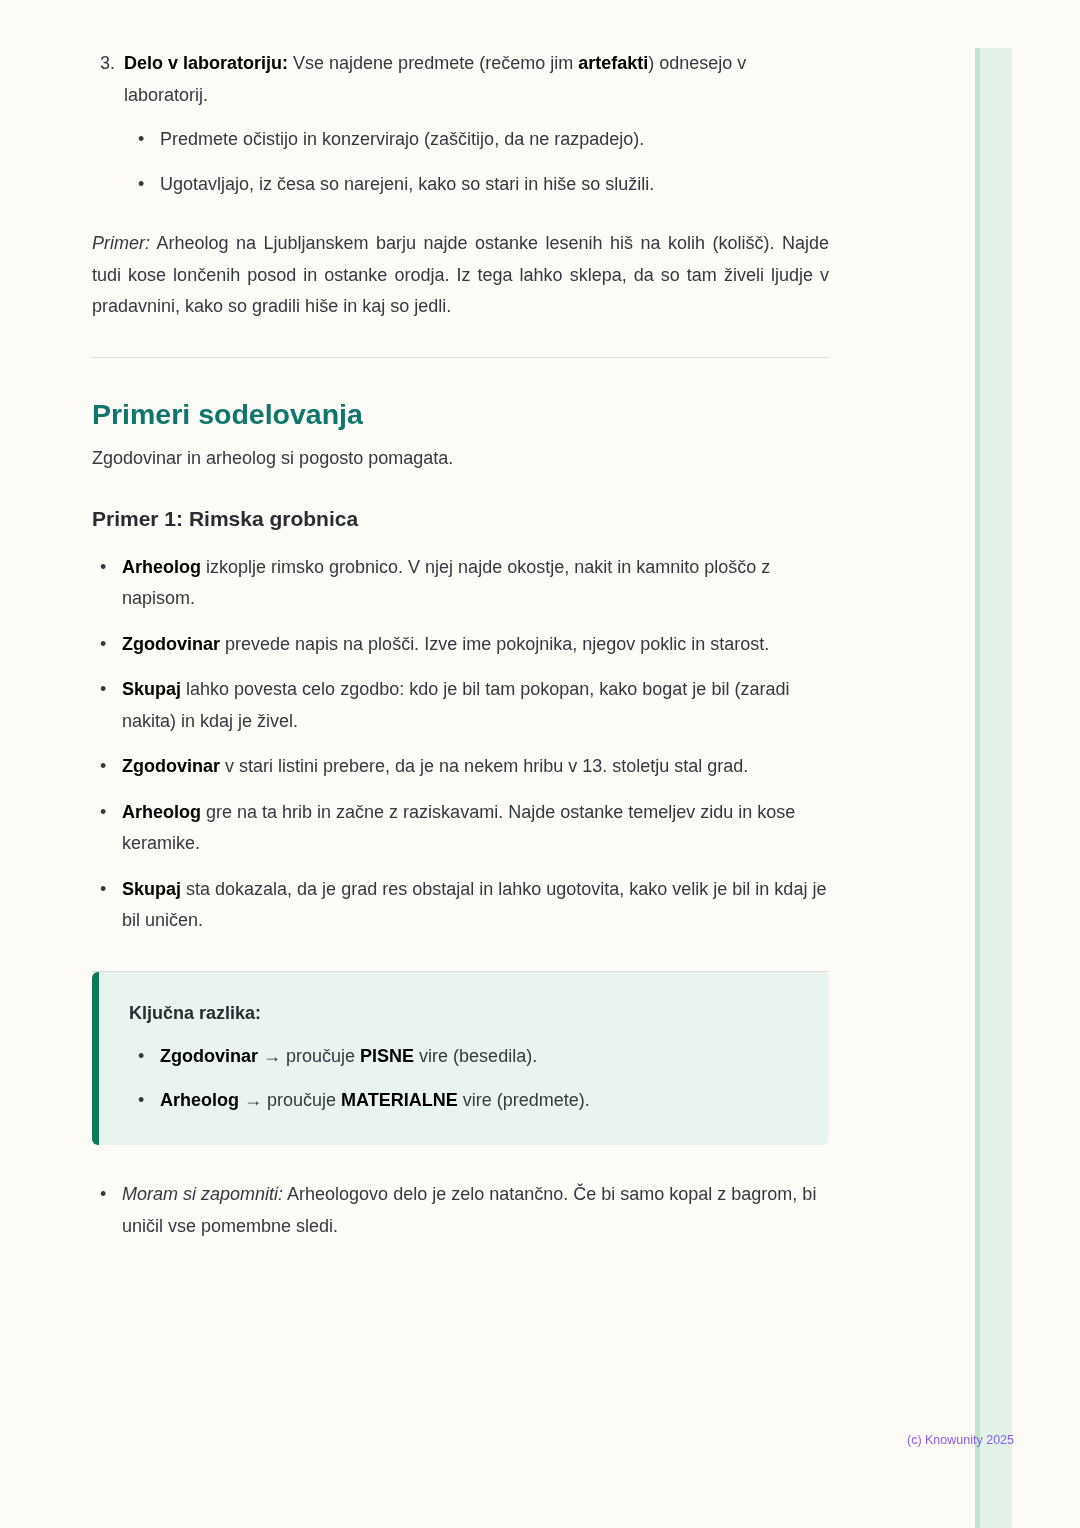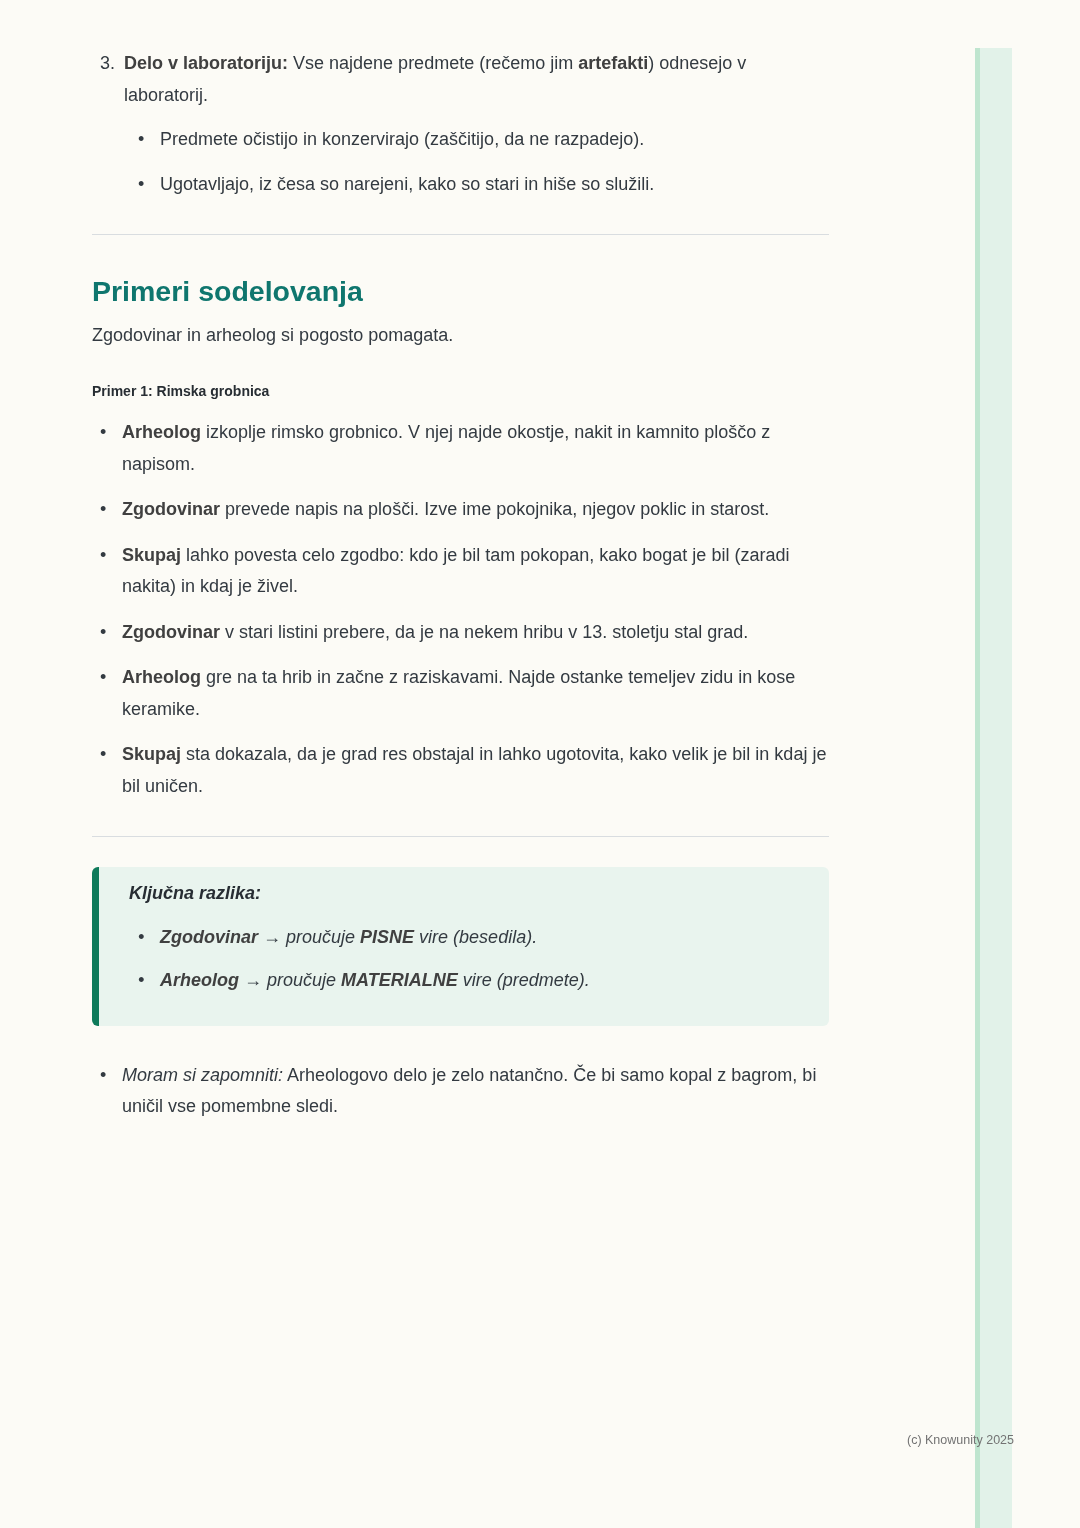"Delo v laboratoriju:" strong { color: #404040 -> #000000 }
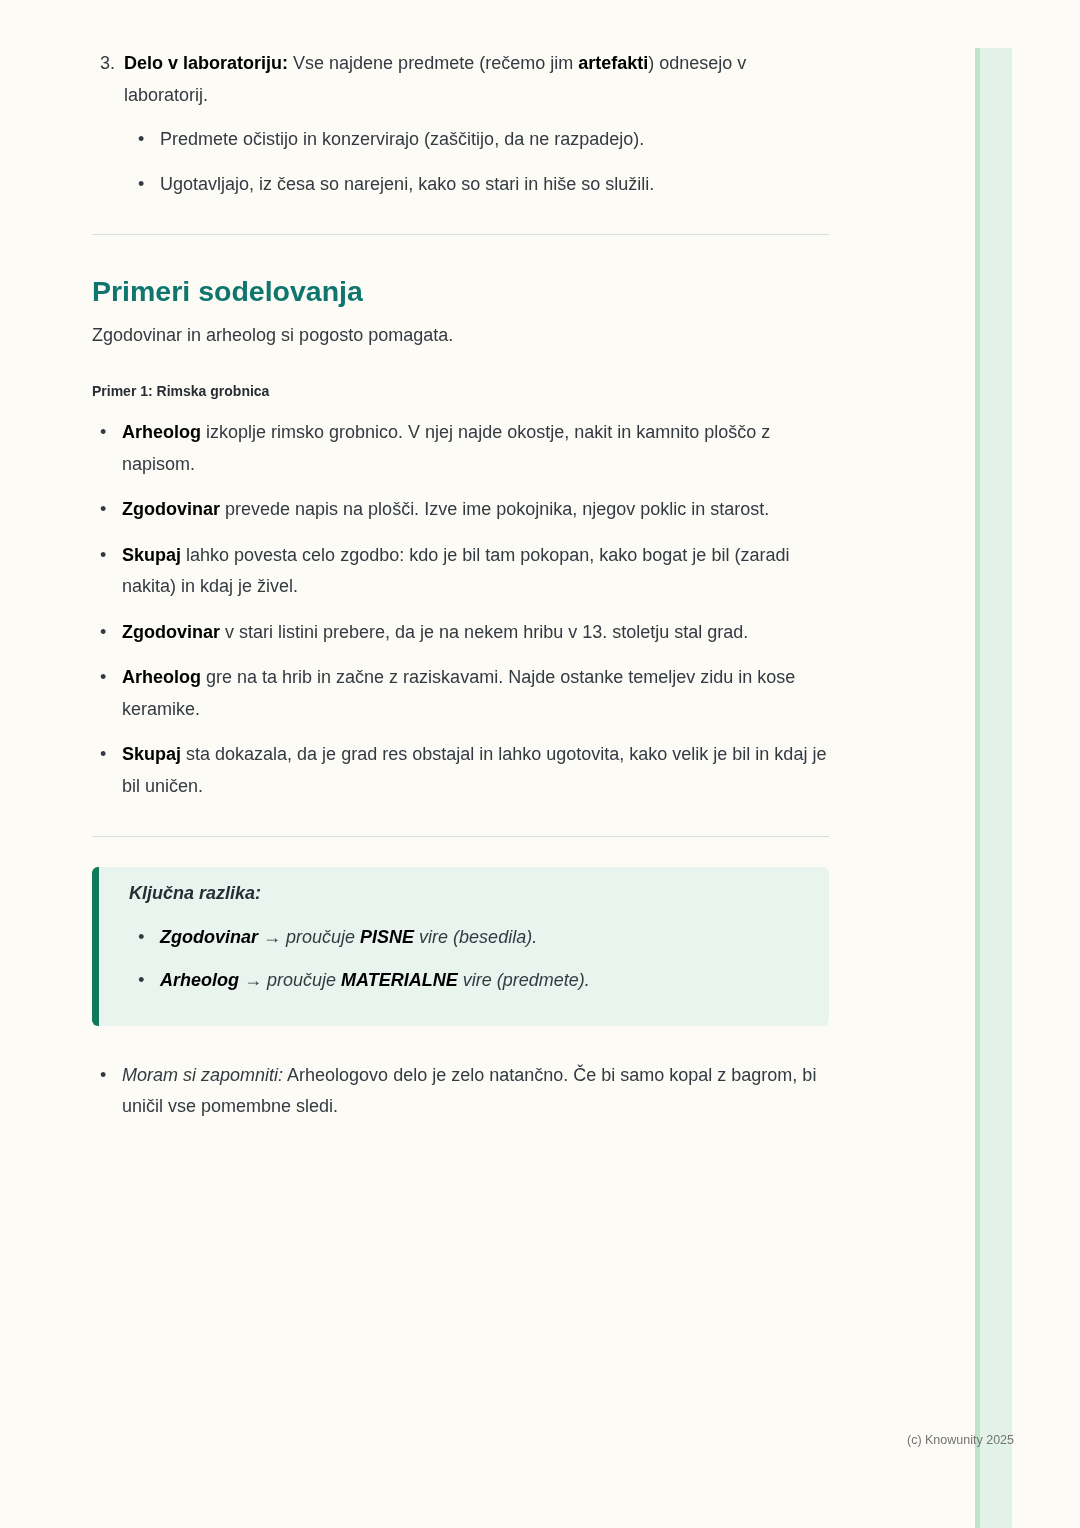"Primer: Arheolog na Ljubljanskem barju" p.para { html: none -> <p><em>Primer:</em><span> Arheolog na Ljubljanskem barju najde ostanke lesenih hiš na kolih (kolišč). Najde tudi kose lončenih posod in ostanke orodja. Iz tega lahko sklepa, da so tam živeli ljudje v pradavnini, kako so gradili hiše in kaj so jedli.</span></p> }
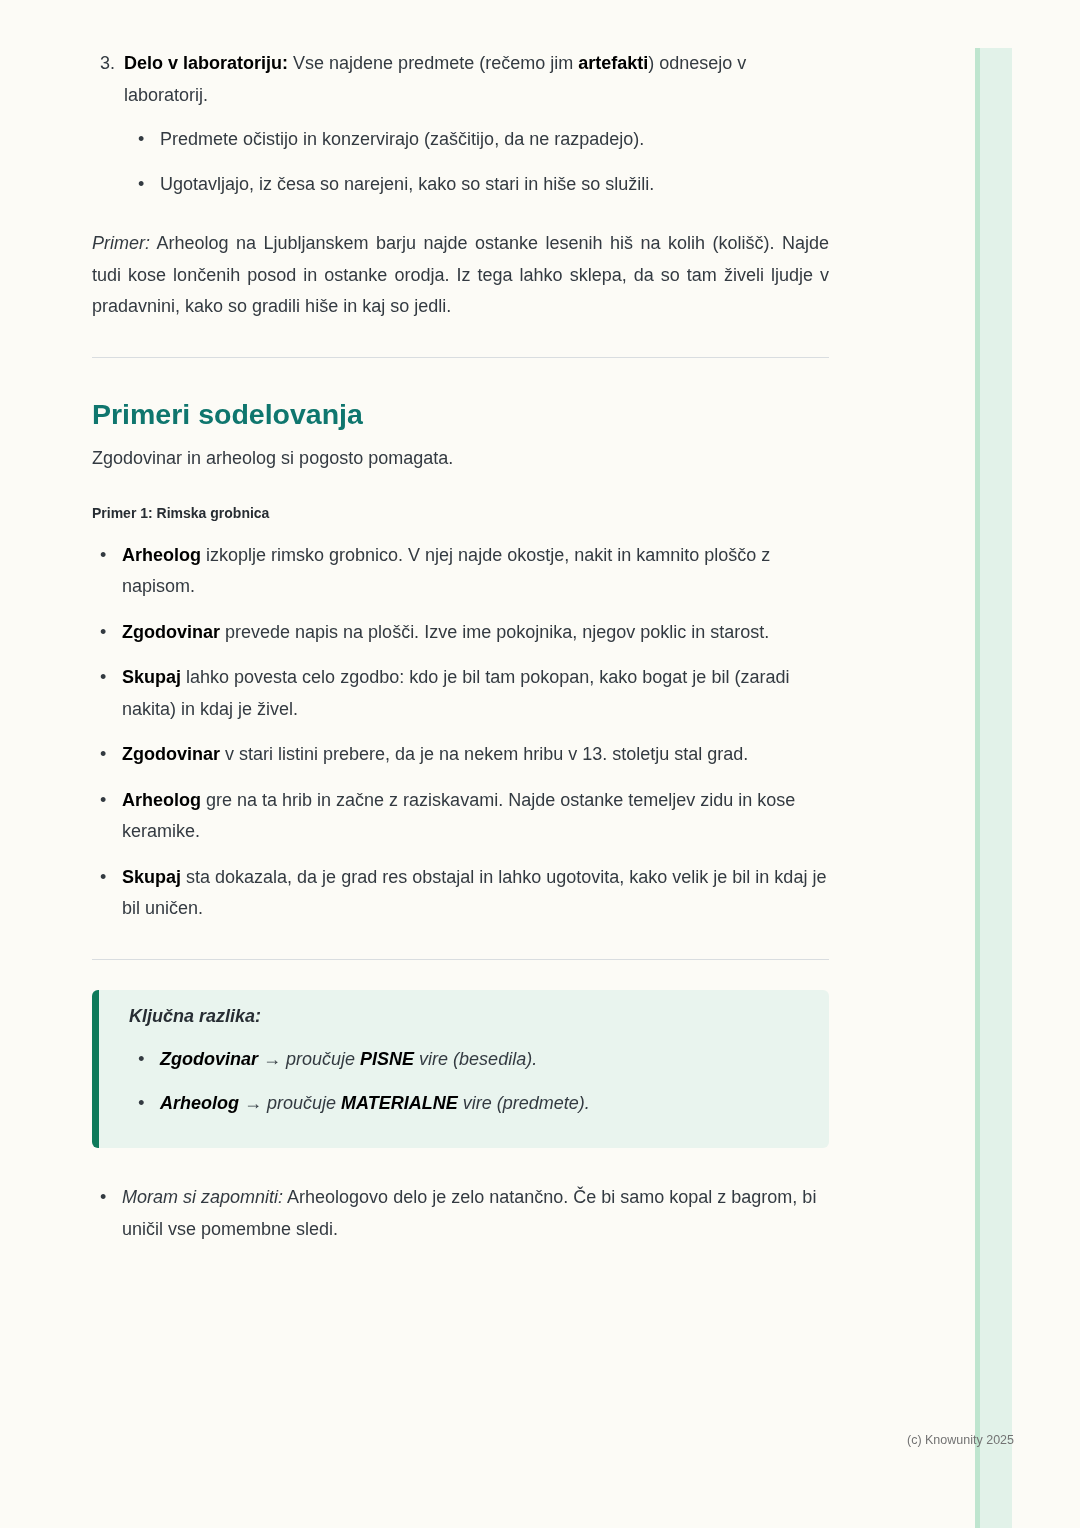"Primer 1: Rimska grobnica" .sub-heading { font-size: 14px -> 21px }
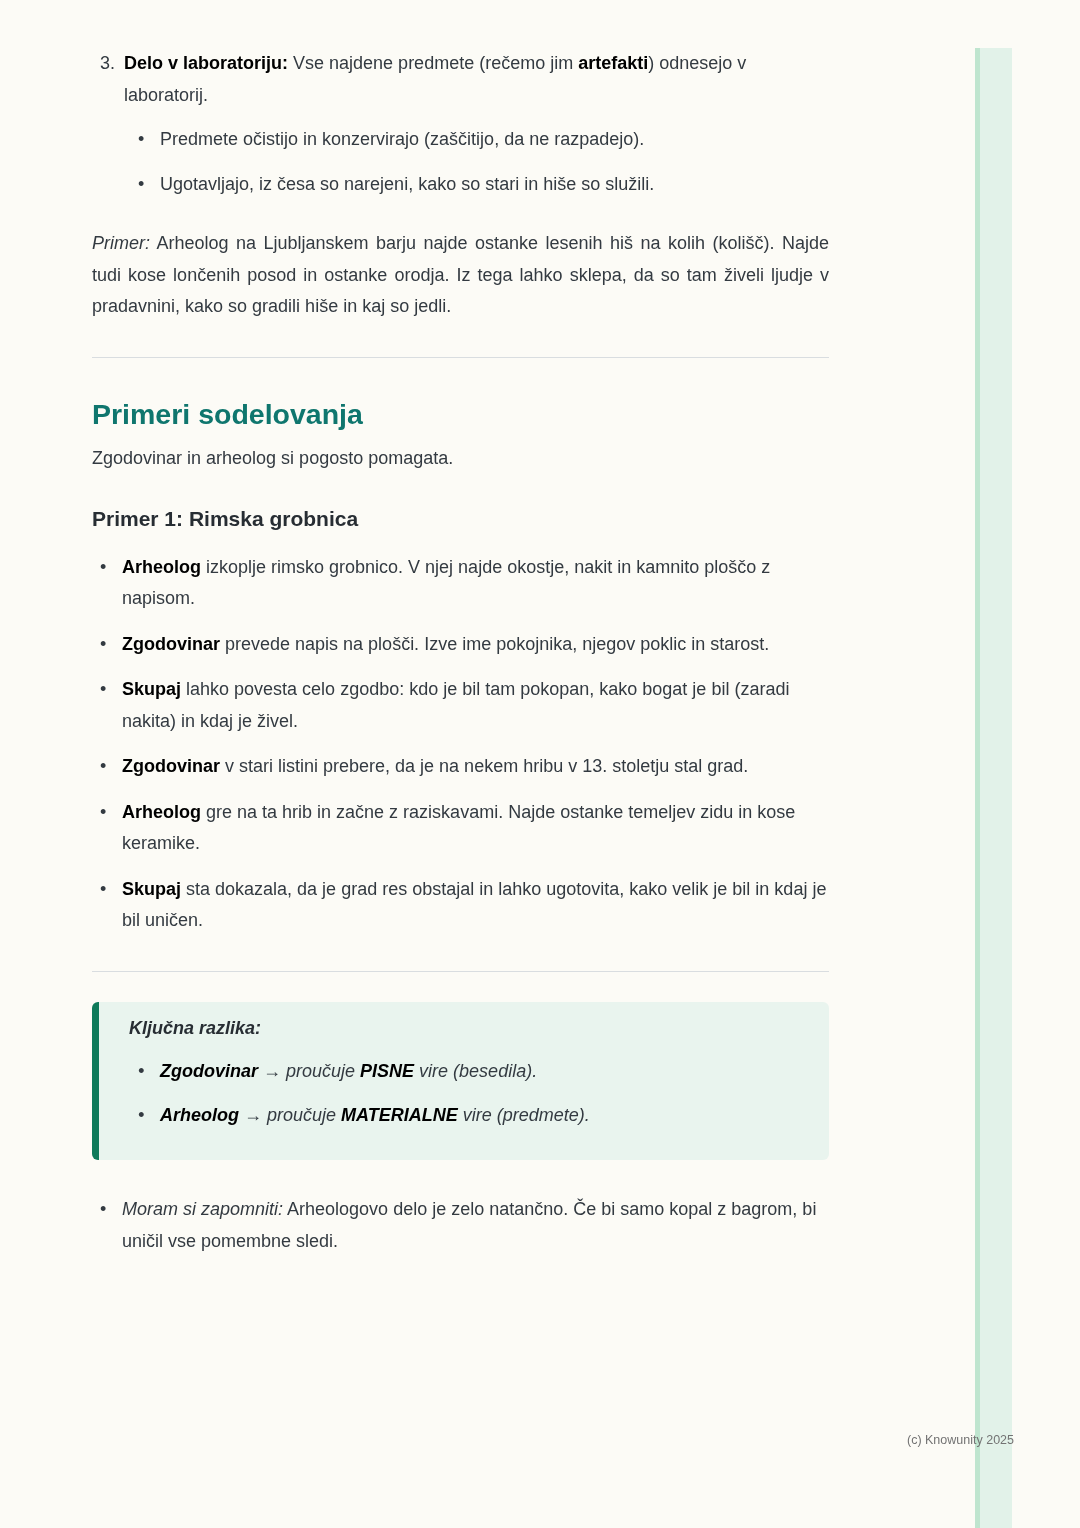"Ključna razlika:" .callout { font-style: italic -> none; margin-top: 30px -> none; padding: 11px 30px 29px 30px -> 26px 30px 29px 30px }
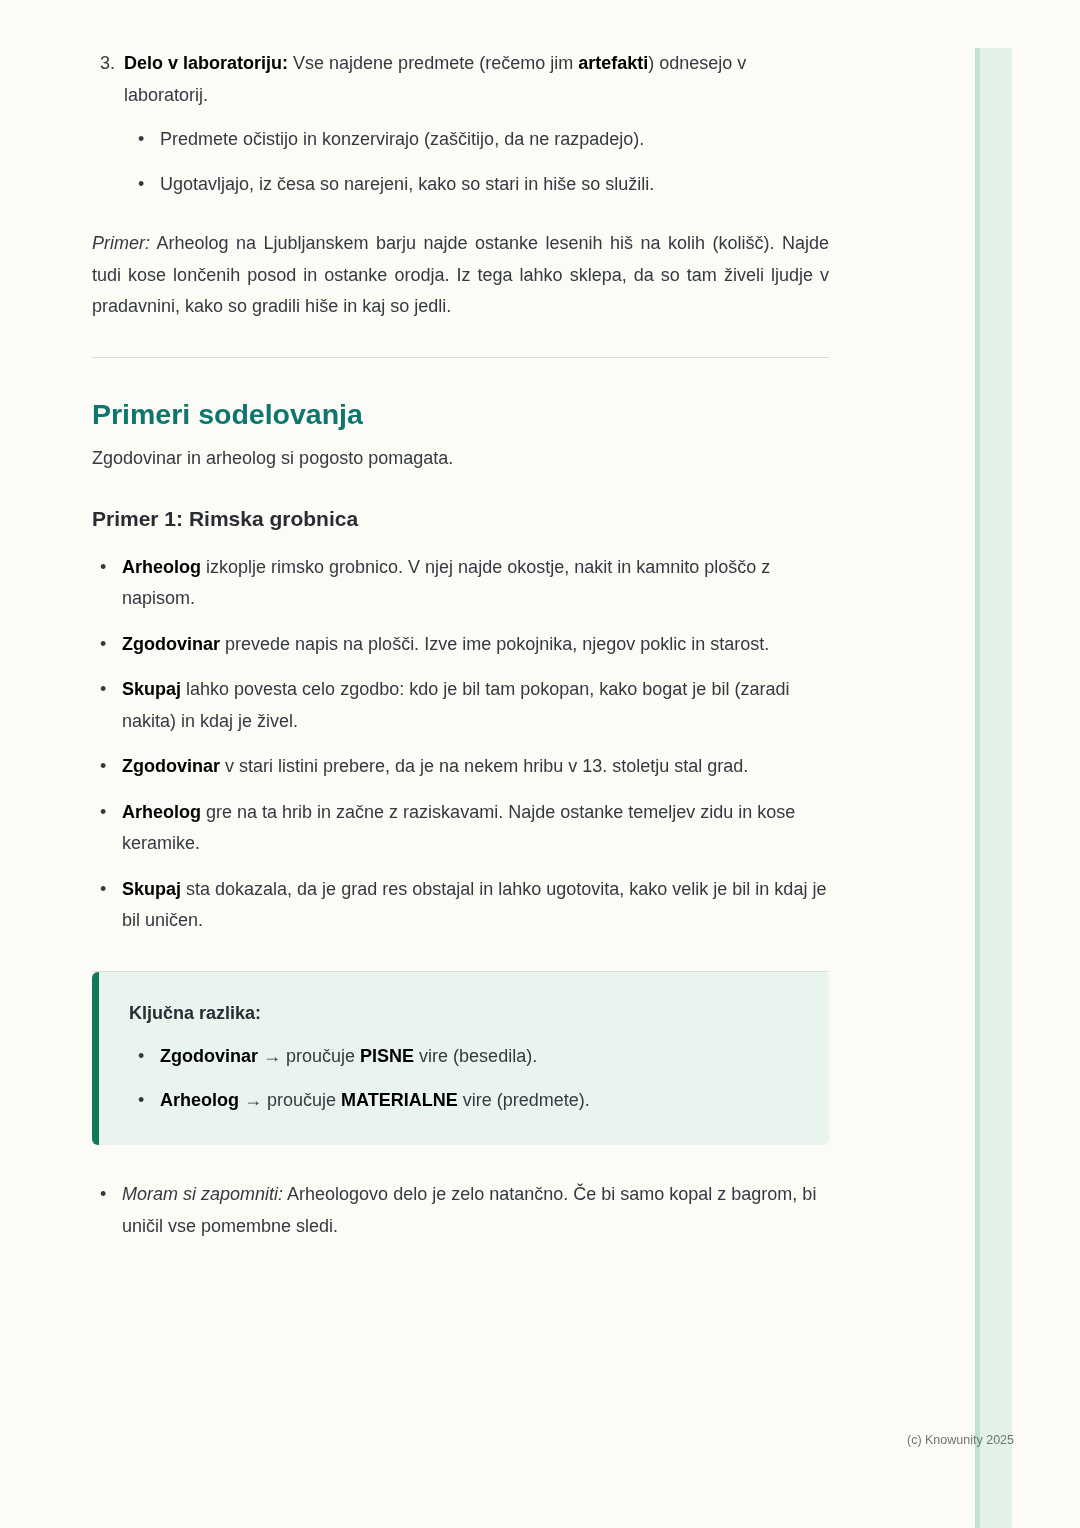"(c) Knowunity 2025" .copyright { color: #737373 -> #8b5cf6 }
